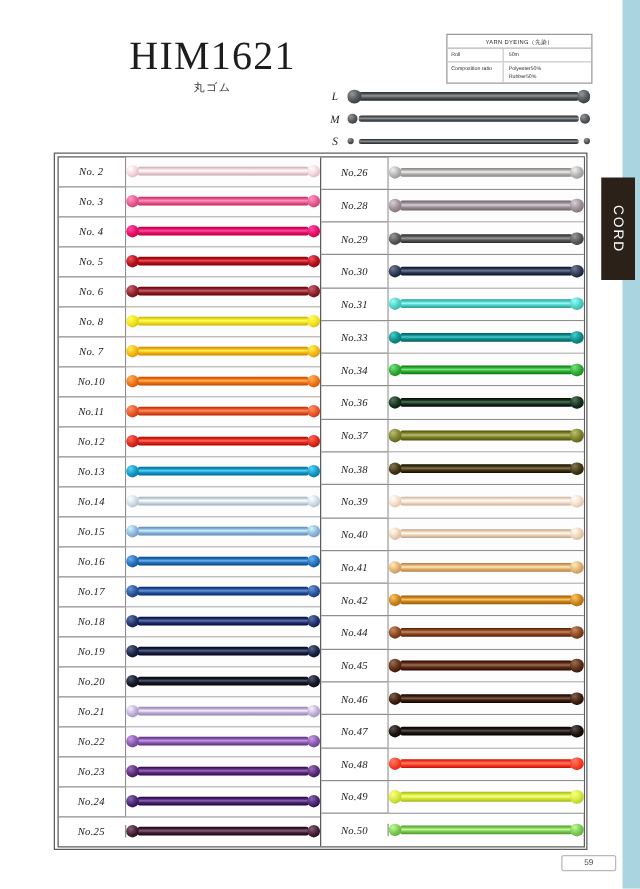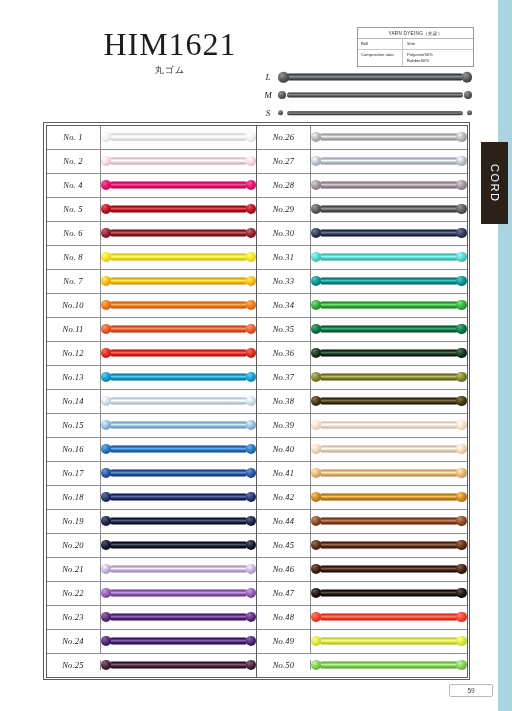"No. 1" div.row { html: <div> <div>No. 1</div> <div> <div> <div></div> <div></div> <div></div> </div> </div> </div> -> none }
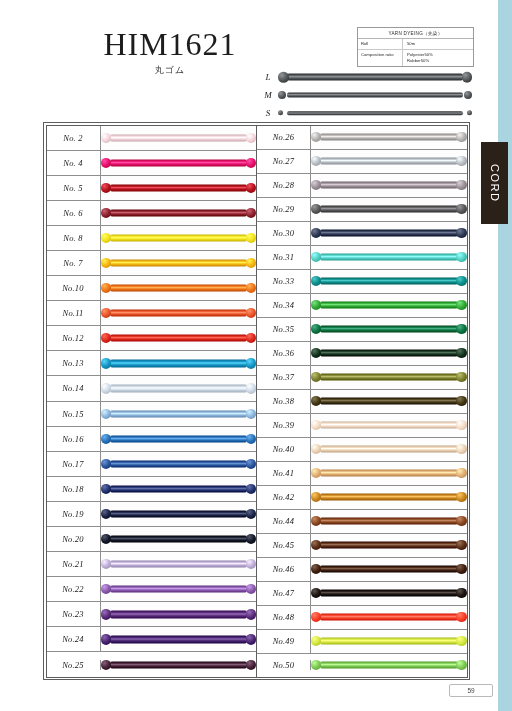"No. 3" div.row { html: none -> <div> <div>No. 3</div> <div> <div> <div></div> <div></div> <div></div> </div> </div> </div> }
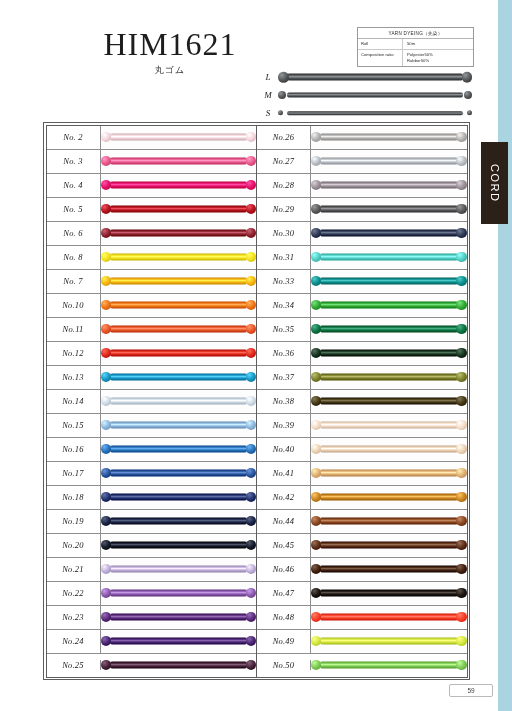"No.27" div.row { html: <div> <div>No.27</div> <div> <div> <div></div> <div></div> <div></div> </div> </div> </div> -> none }
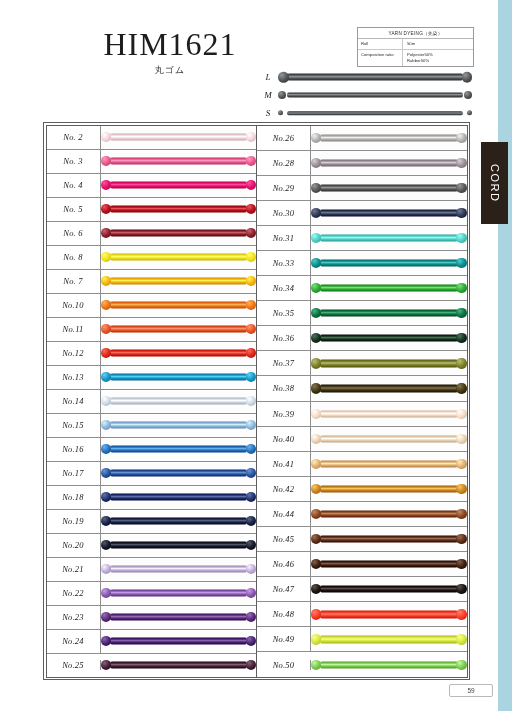"No.35" div.row { html: <div> <div>No.35</div> <div> <div> <div></div> <div></div> <div></div> </div> </div> </div> -> none }
